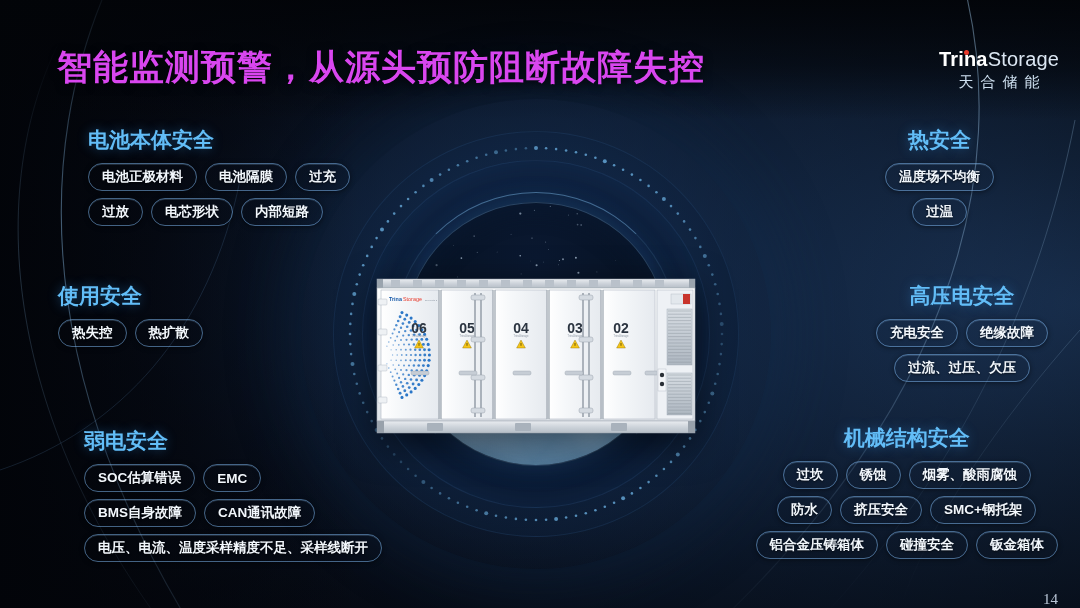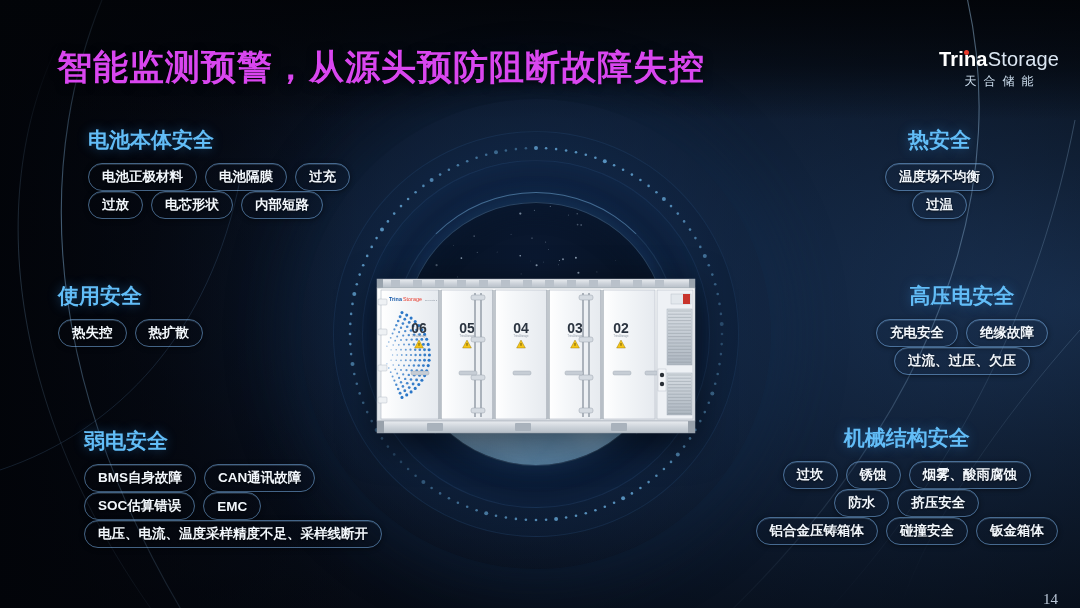"天合储能" .logo-cn { font-size: 12px -> 15px }
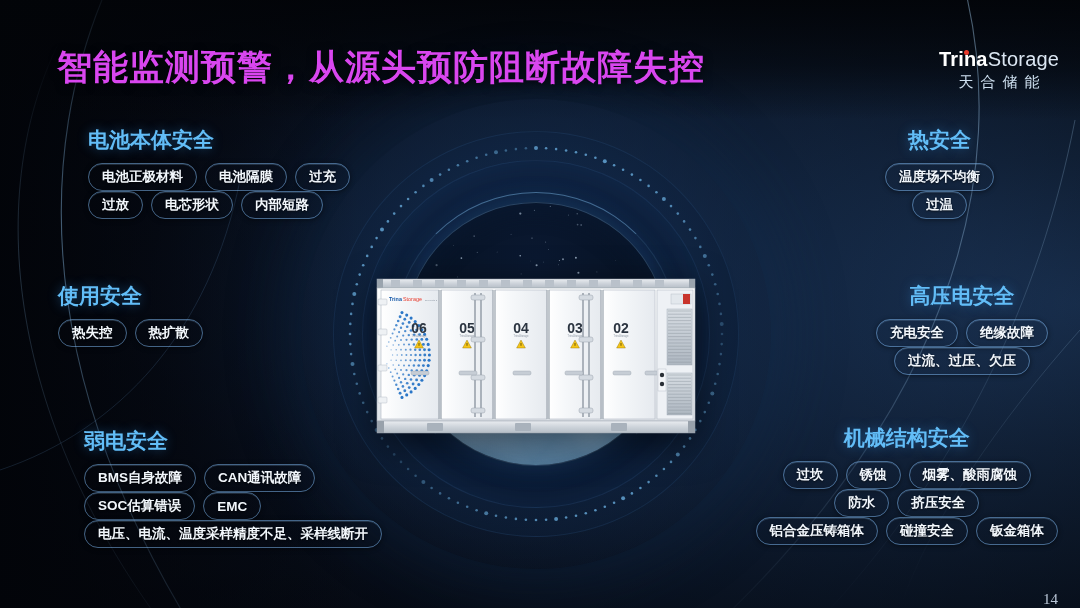"电池正极材料" .rows { gap: none -> 7px }
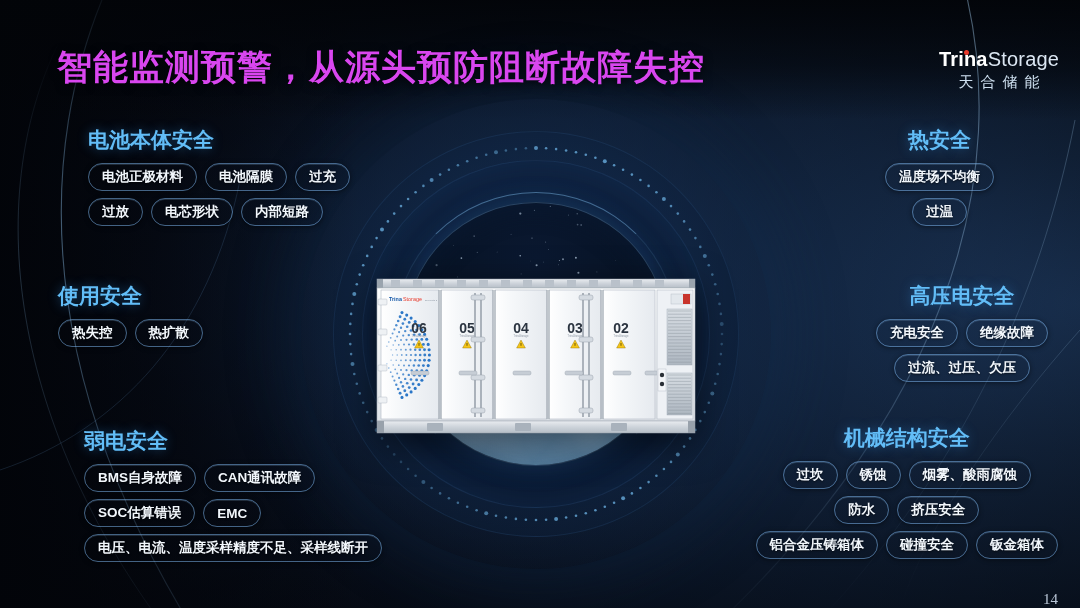"BMS自身故障" div.row { order: before "SOC估算错误" -> after "SOC估算错误" }
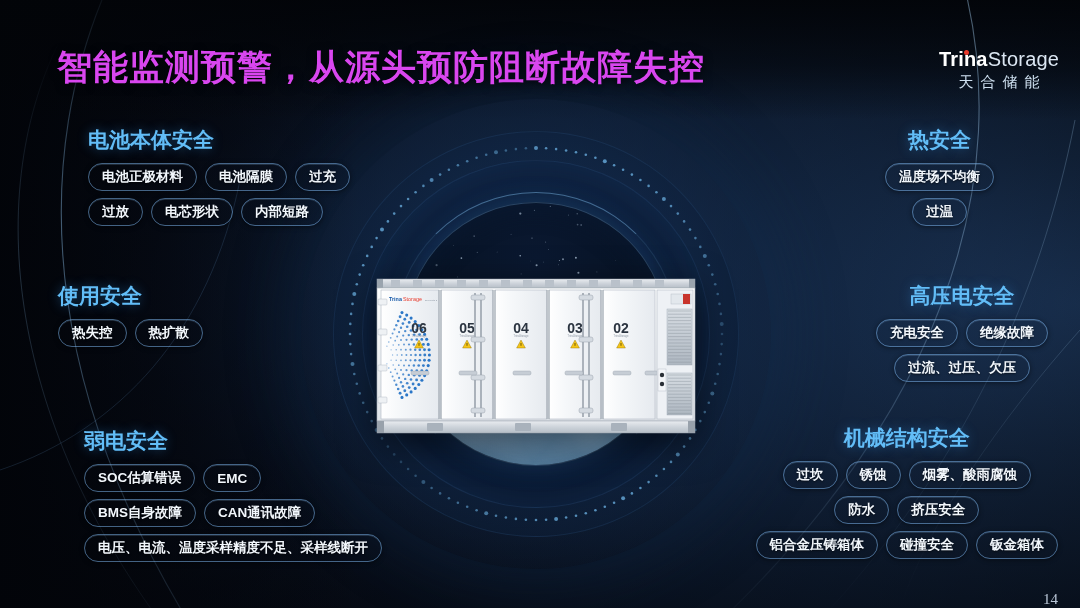"SMC+钢托架" span.pill { html: none -> <span>SMC+钢托架</span> }
